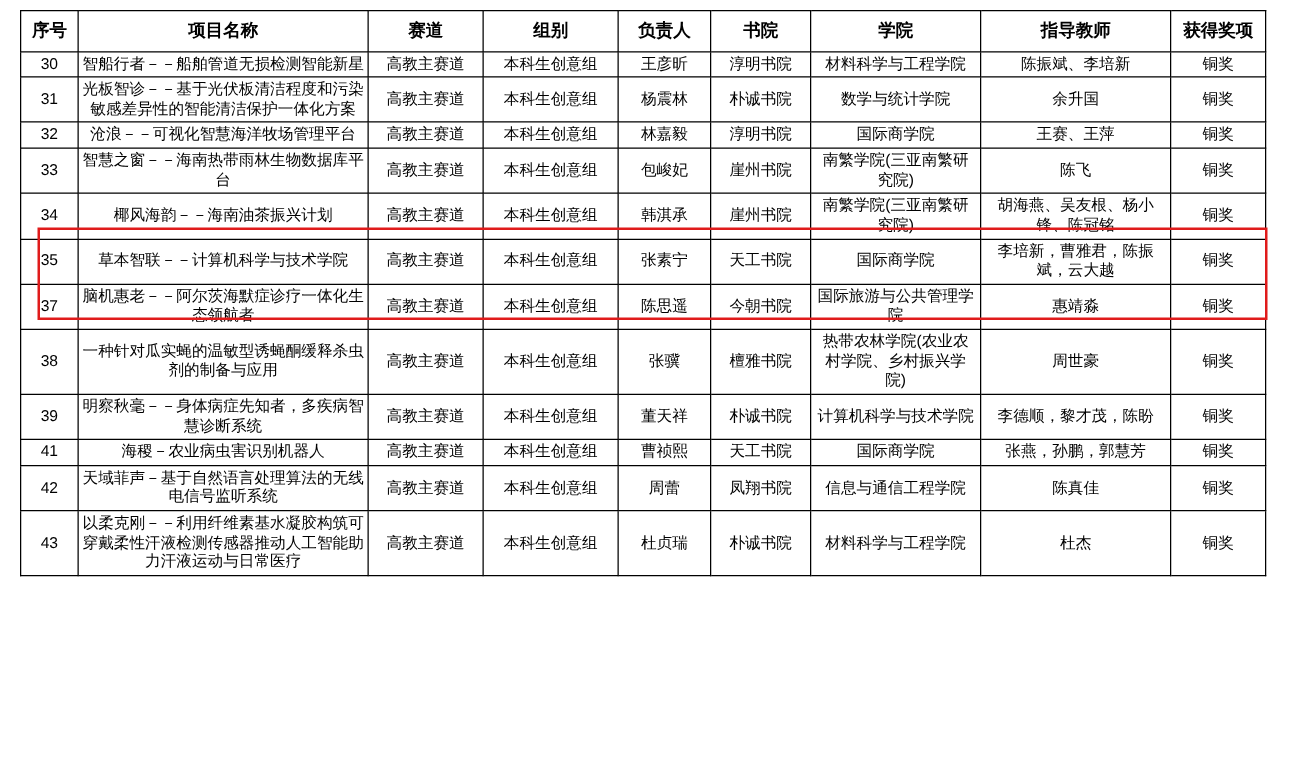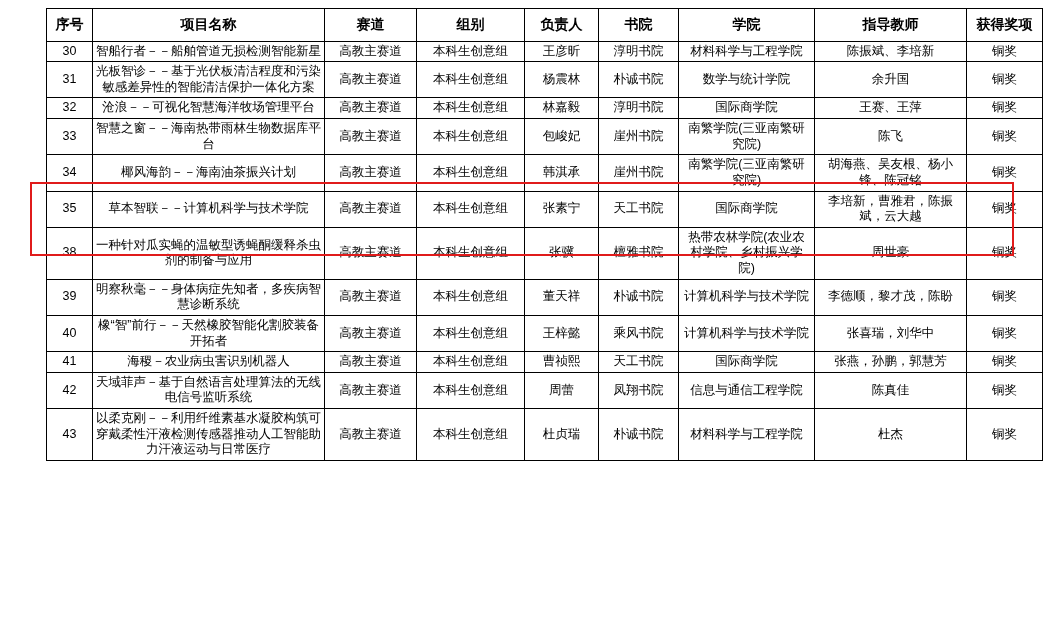"序号" .sheet { padding: 8px 34px 0 46px -> 8px 34px 0 16px }
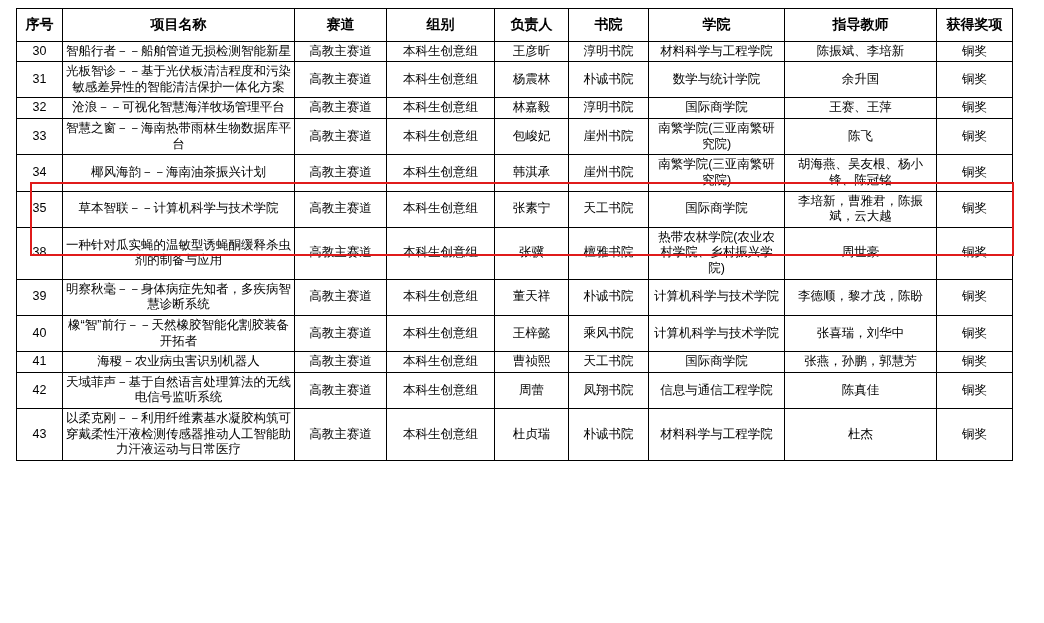"37" tr { html: none -> <tr> <td>37</td> <td>脑机惠老－－阿尔茨海默症诊疗一体化生态领航者</td> <td>高教主赛道</td> <td>本科生创意组</td> <td>陈思遥</td> <td>今朝书院</td> <td>国际旅游与公共管理学院</td> <td>惠靖淼</td> <td>铜奖</td> </tr> }
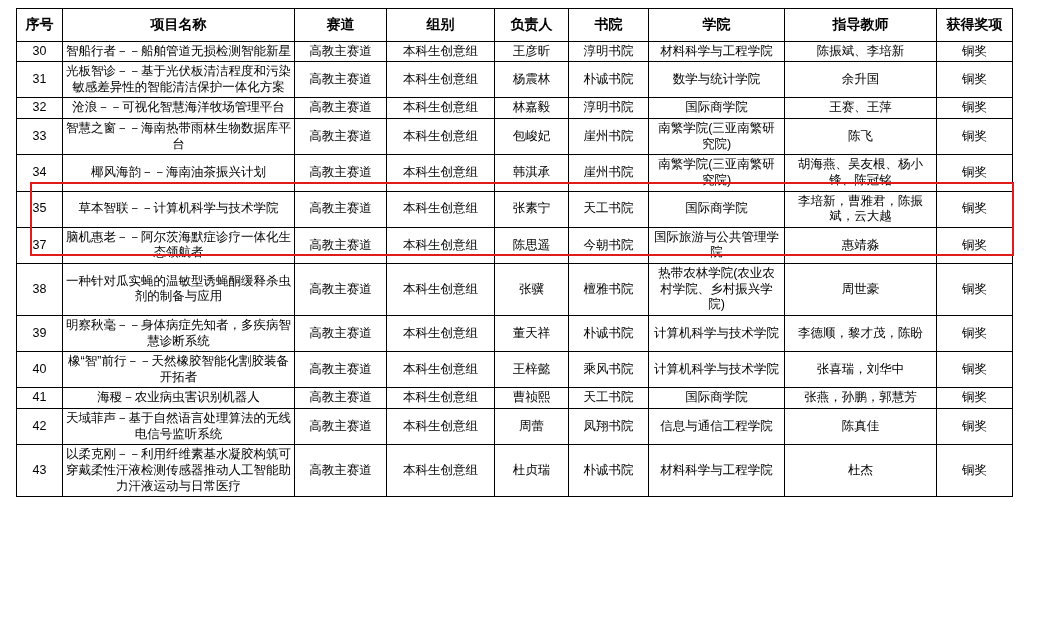"40" tr { html: <tr> <td>40</td> <td>橡“智”前行－－天然橡胶智能化割胶装备开拓者</td> <td>高教主赛道</td> <td>本科生创意组</td> <td>王梓懿</td> <td>乘风书院</td> <td>计算机科学与技术学院</td> <td>张喜瑞，刘华中</td> <td>铜奖</td> </tr> -> none }
